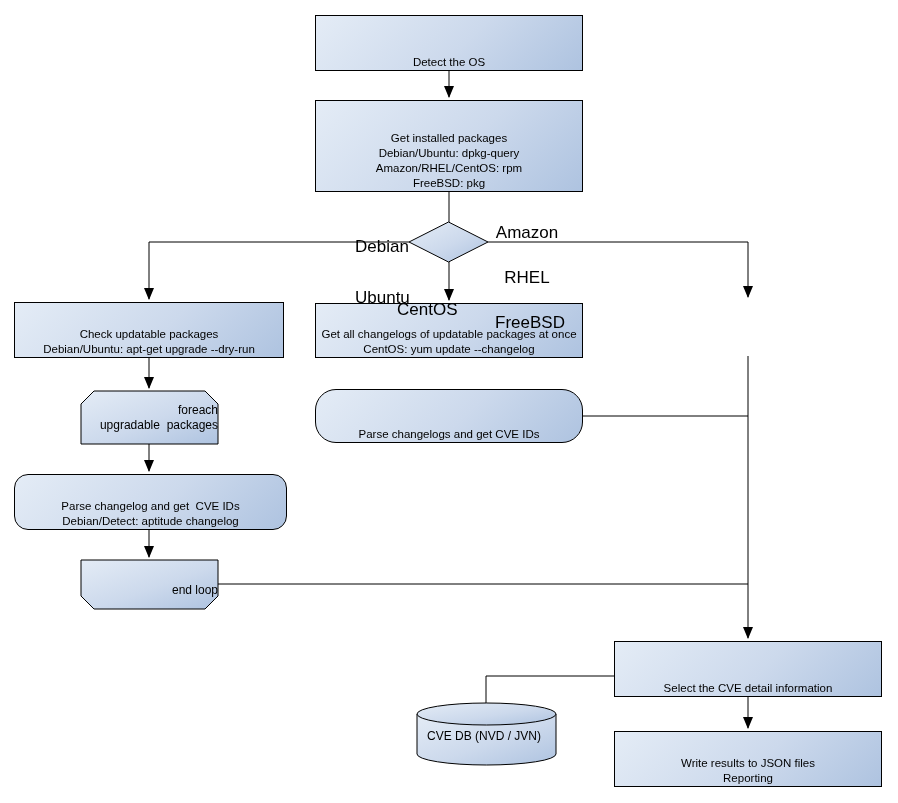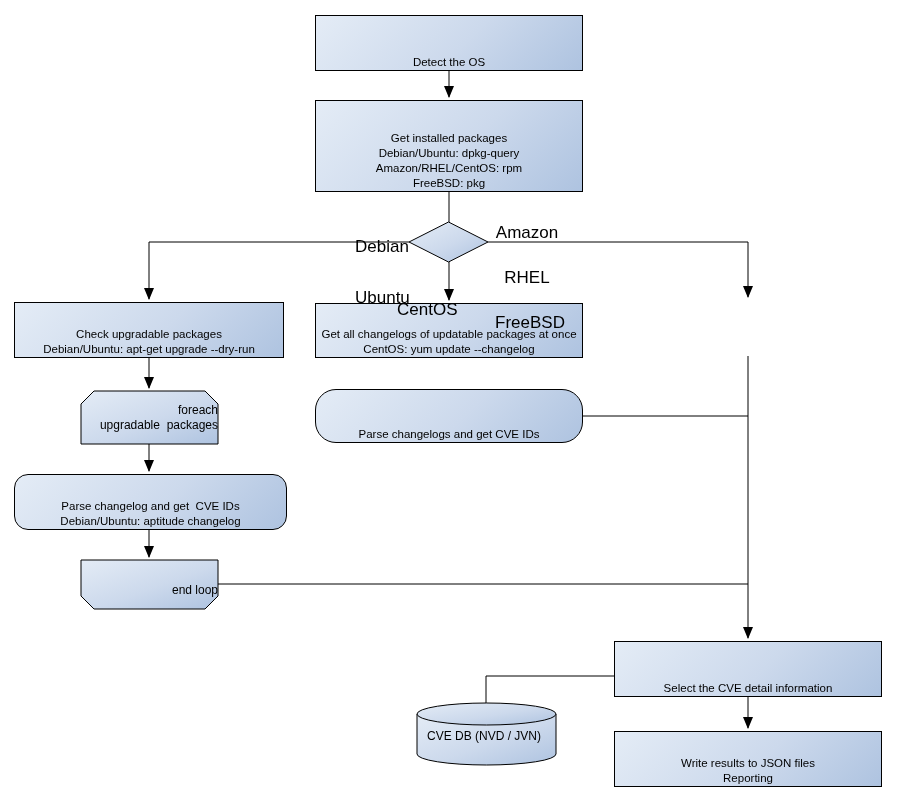"Check upgradable packages" span.line { text: upgradable -> updatable }
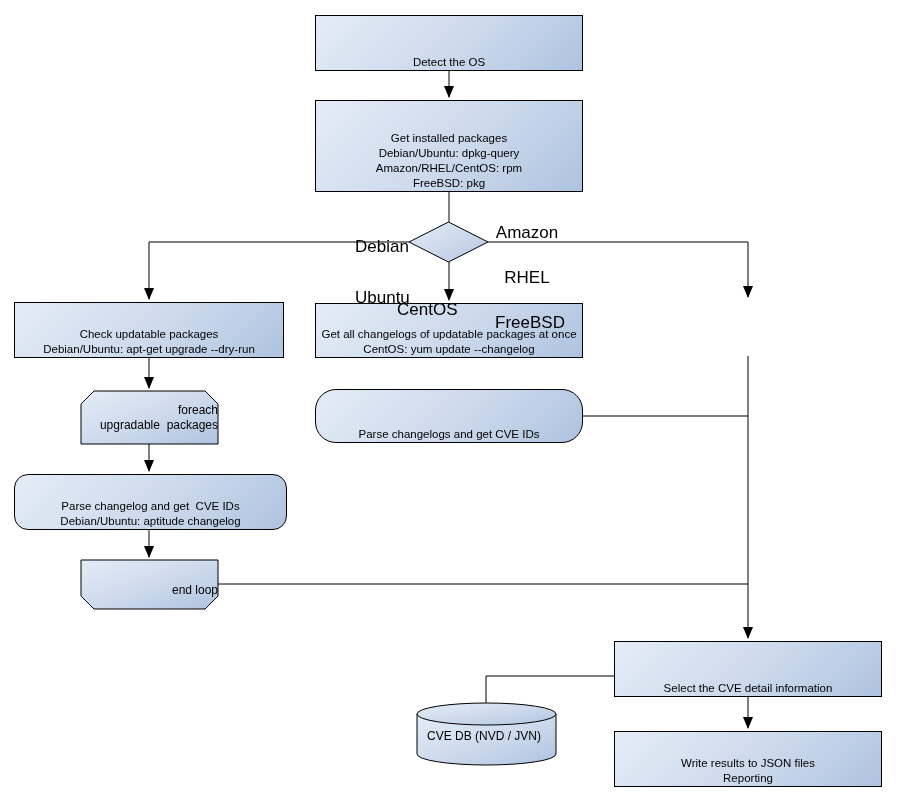"Debian/Ubuntu: aptitude changelog" span.line { text: Debian/Ubuntu -> Debian/Detect }
